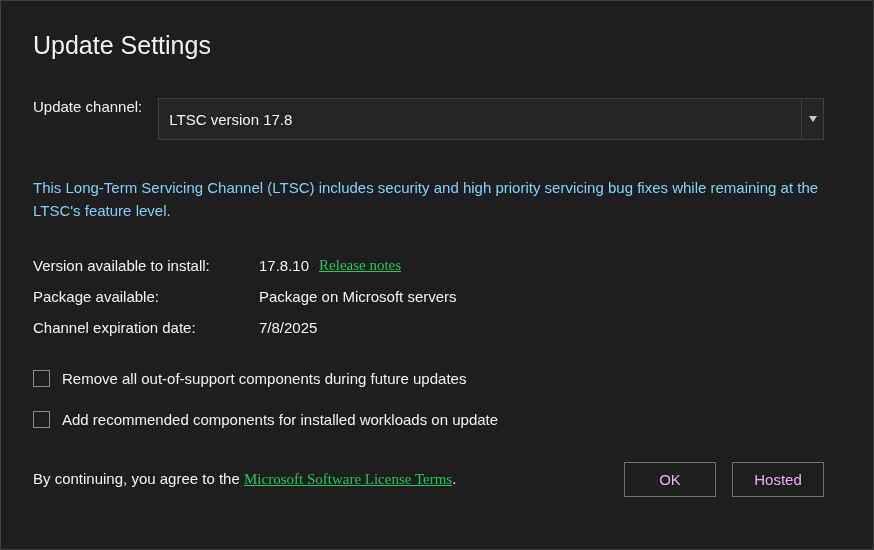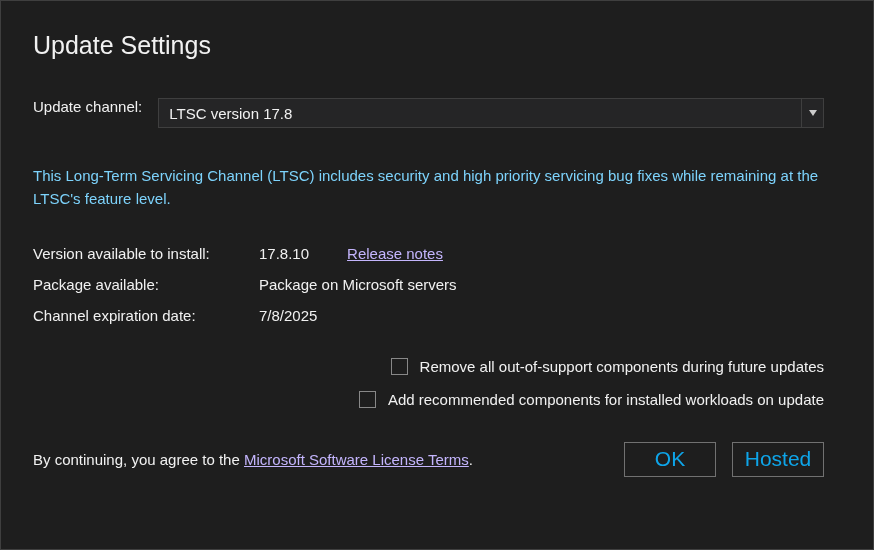"LTSC version 17.8" .dropdown { height: 30px -> 42px }
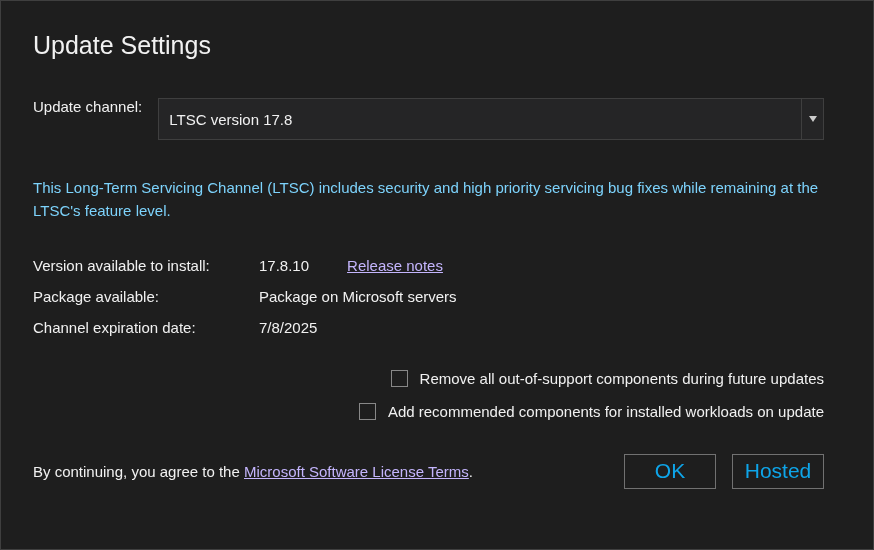"17.8.10" .info-value { gap: 38px -> 10px }
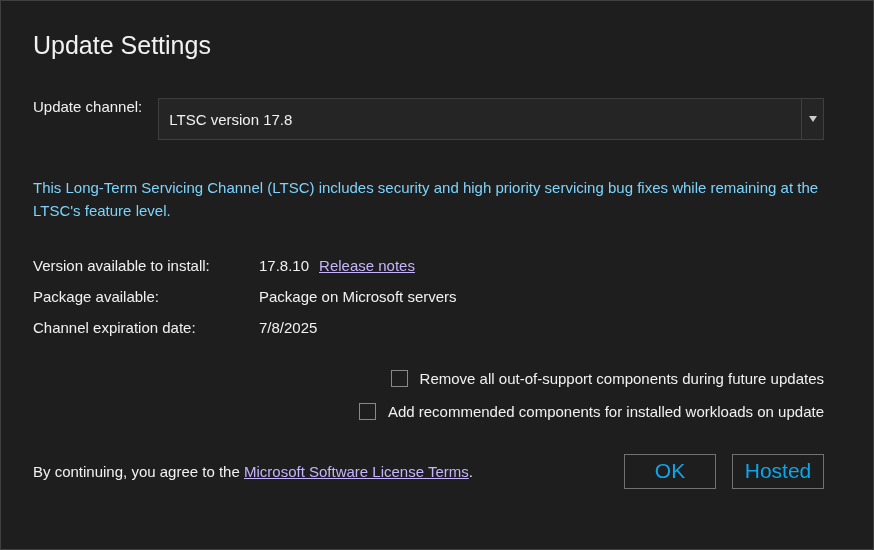"Release notes" .link { color: #c4b5fd -> #22c55e; font-family: none -> Liberation Serif, serif }
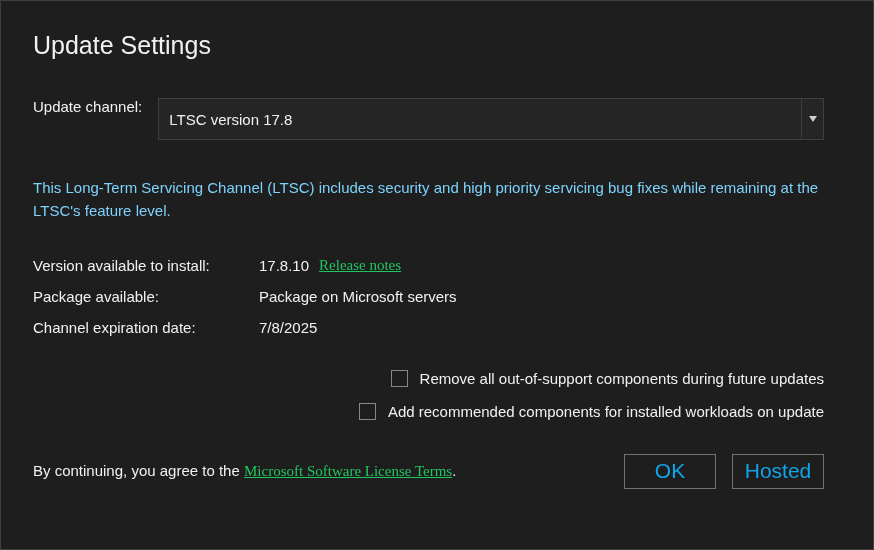"Remove all out-of-support components" .checkbox-group { align-items: flex-end -> none; gap: 16px -> 24px }
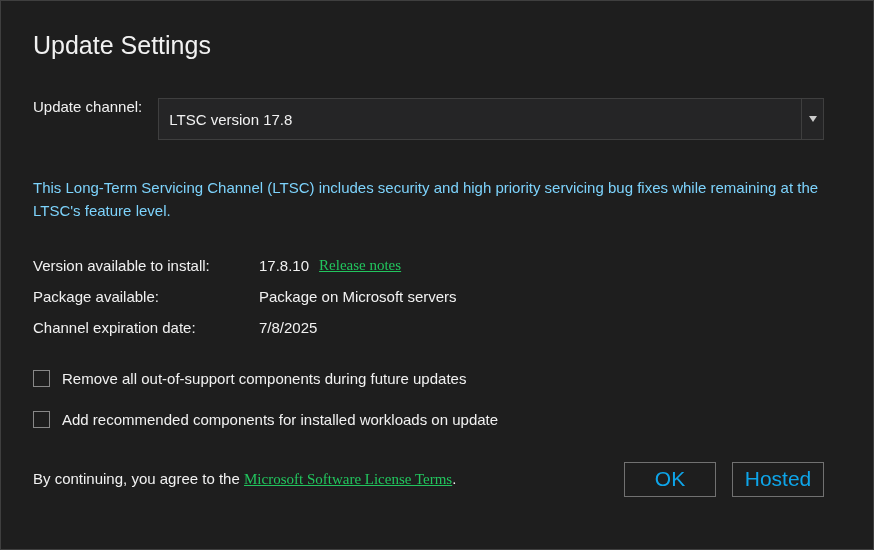"OK" .btn { color: #0ea5e9 -> #f0abfc; font-size: 21px -> 15px }
